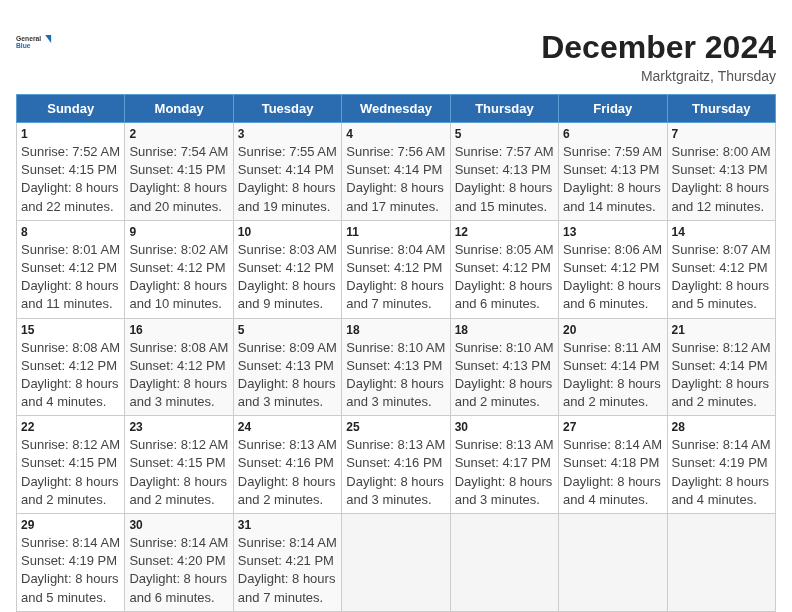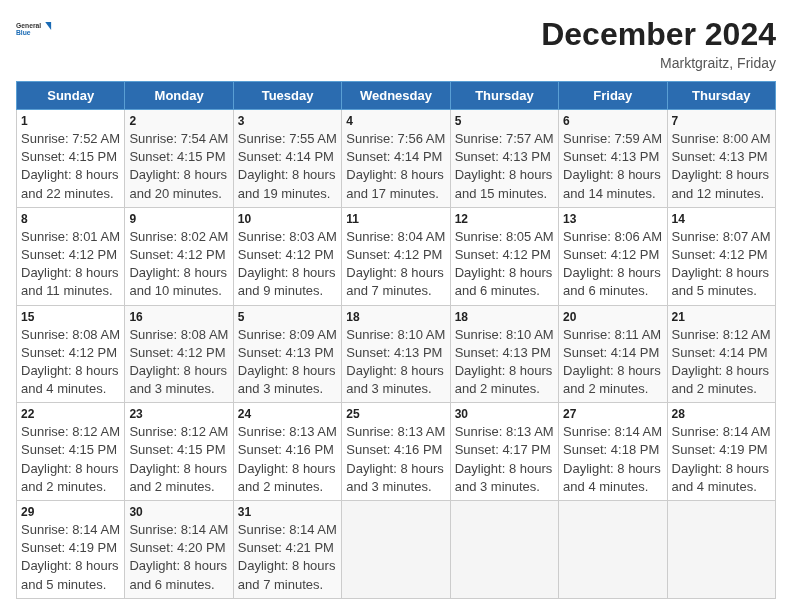"December 2024" .page { padding: 16px 16px 10px 16px -> 29px 16px 10px 16px }
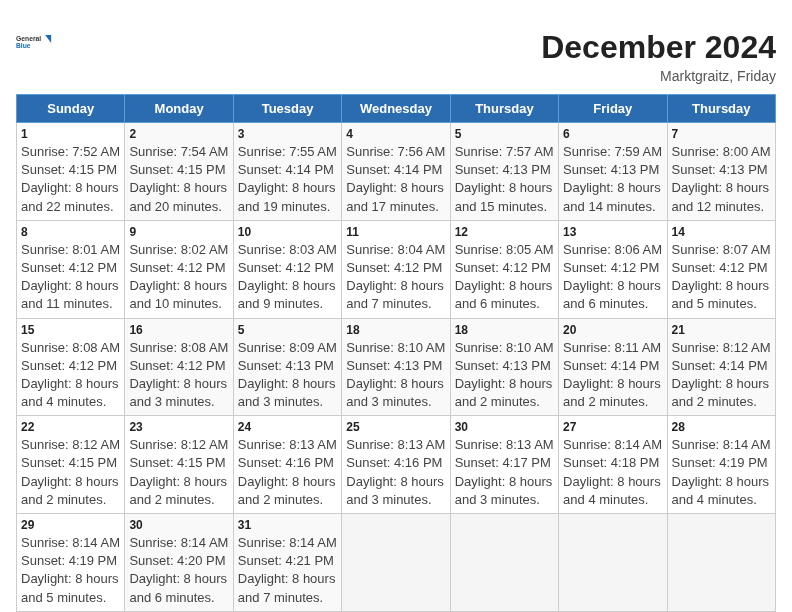"Marktgraitz, Friday" div.location { text: Friday -> Thursday }
